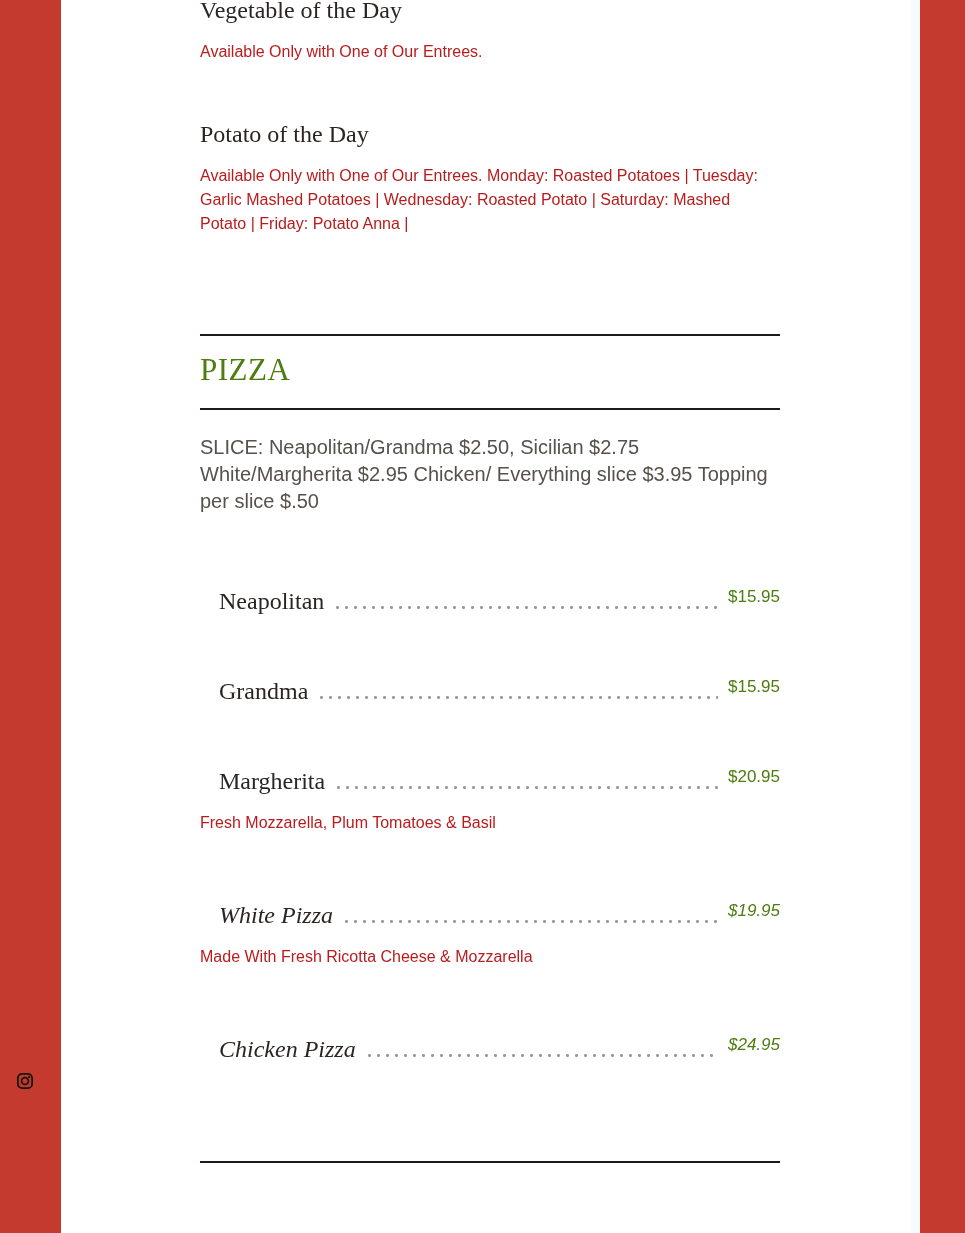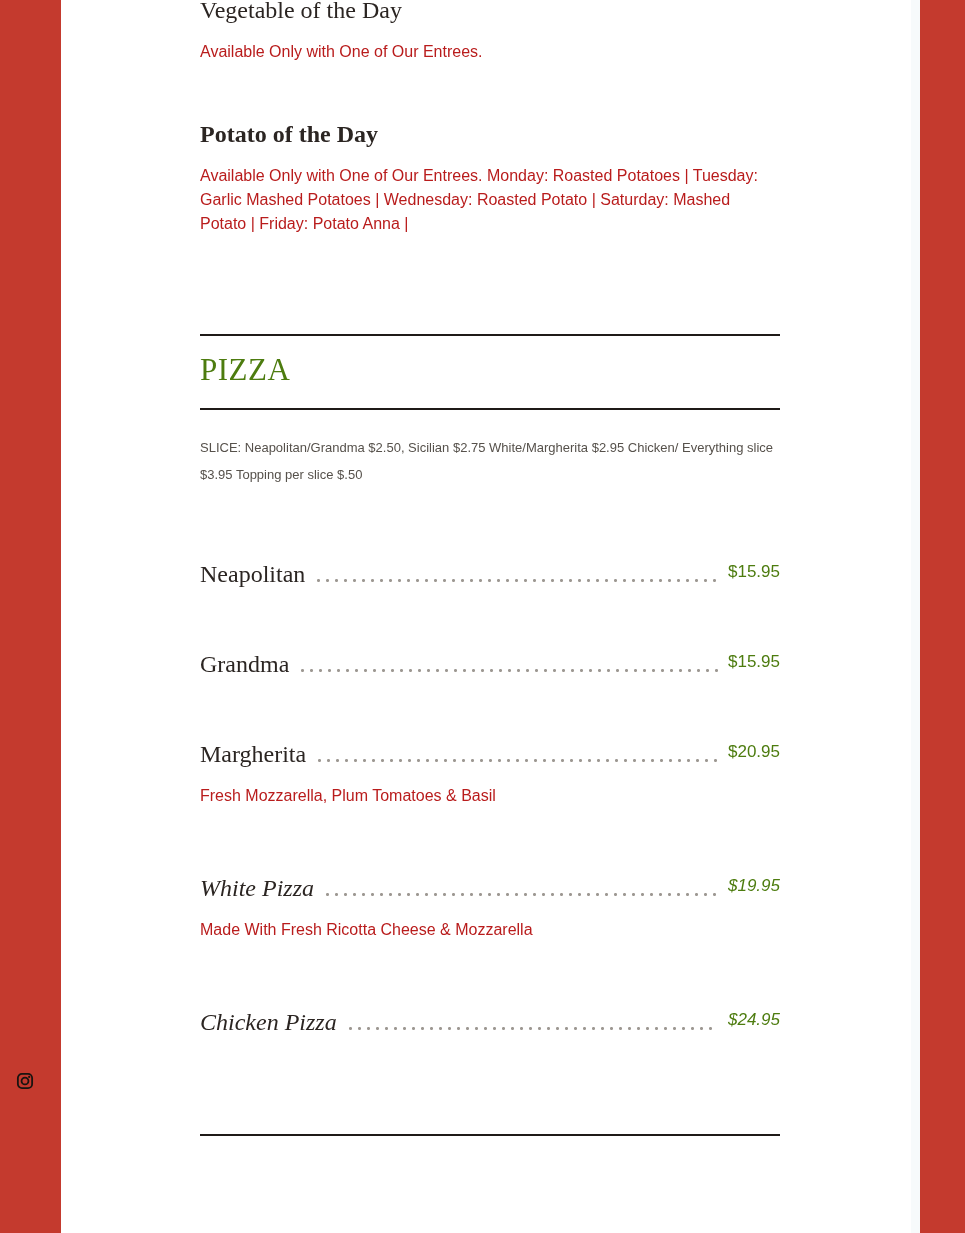"Potato of the Day" #potato-title { font-weight: bold -> none }
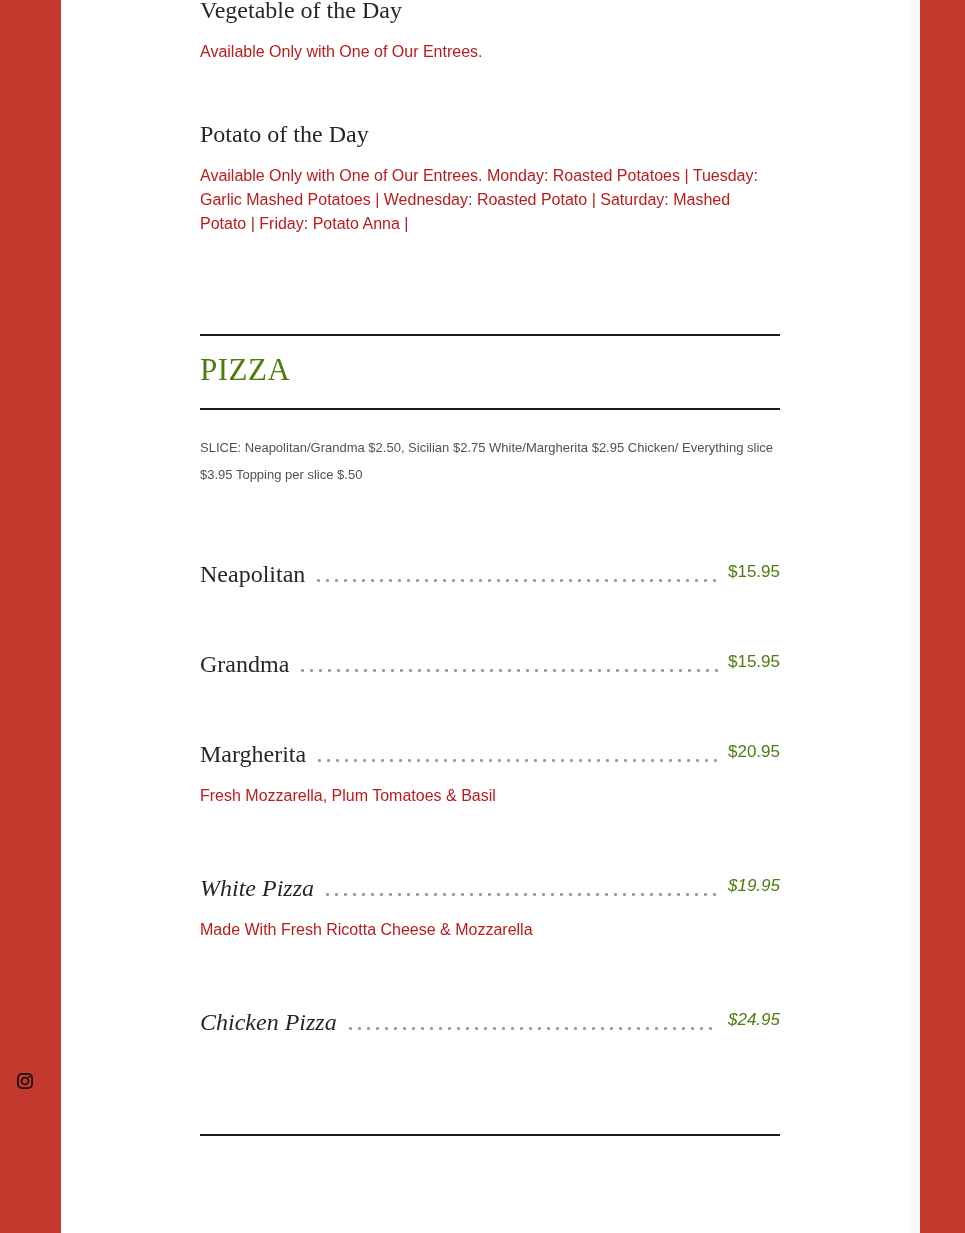"SLICE: Neapolitan/Grandma $2.50," .section-note { font-size: 13px -> 20px }
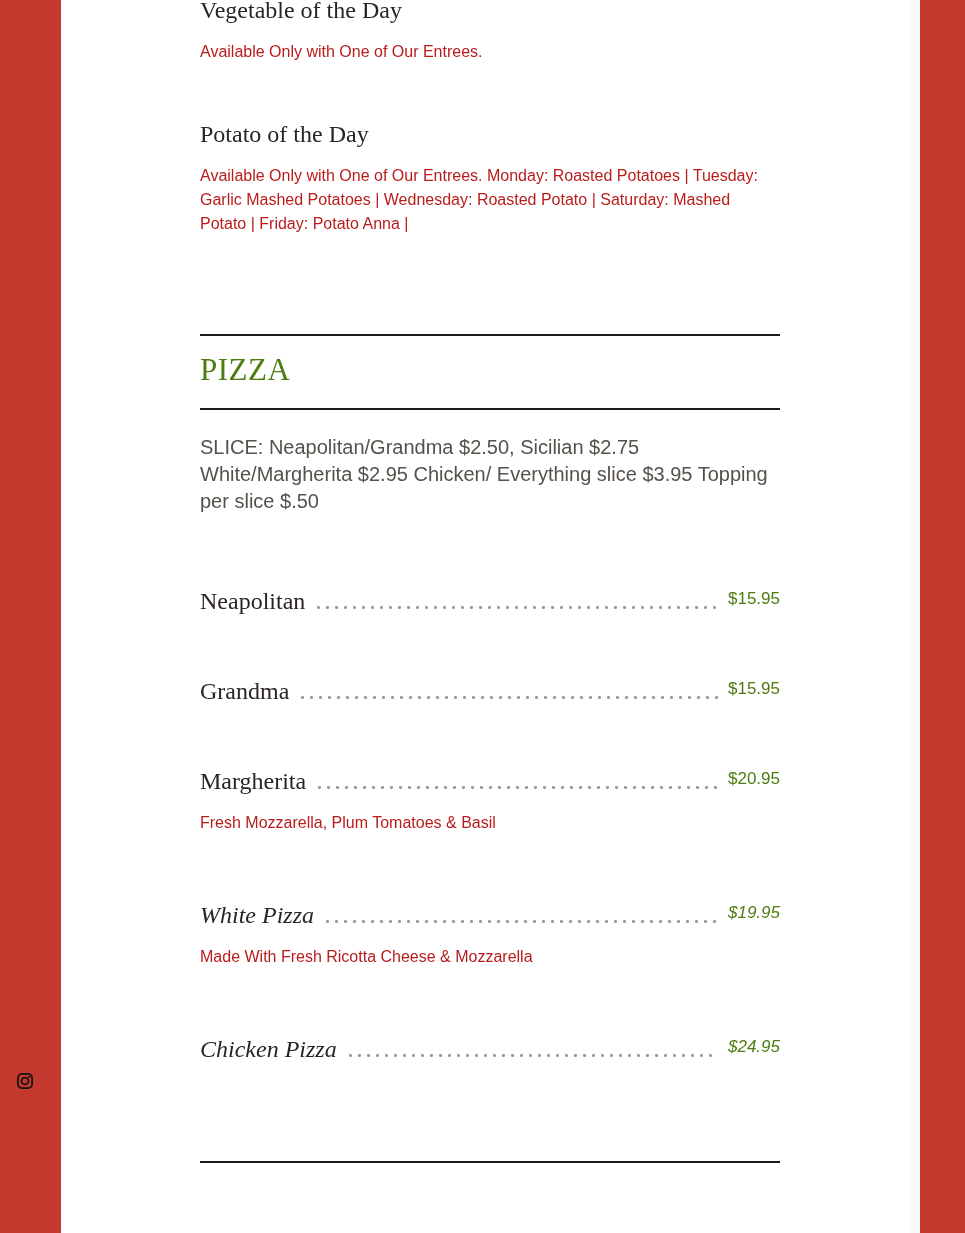"Neapolitan" .menu-row { align-items: center -> flex-start; margin-left: none -> 19px }
